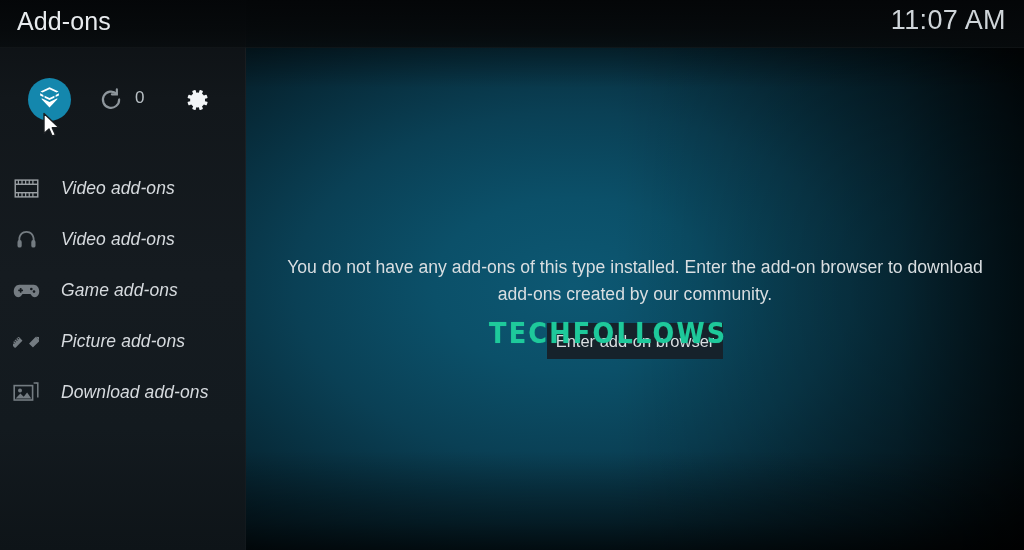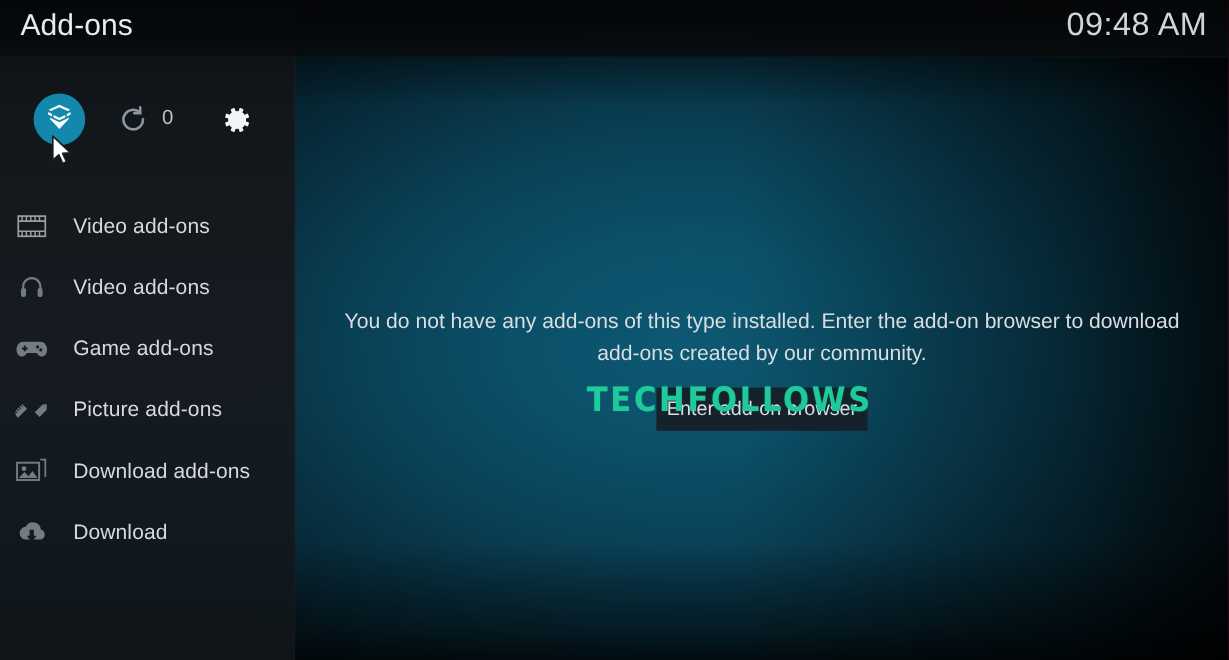"Add-ons" #app { background: #be185d -> #0369a1 }
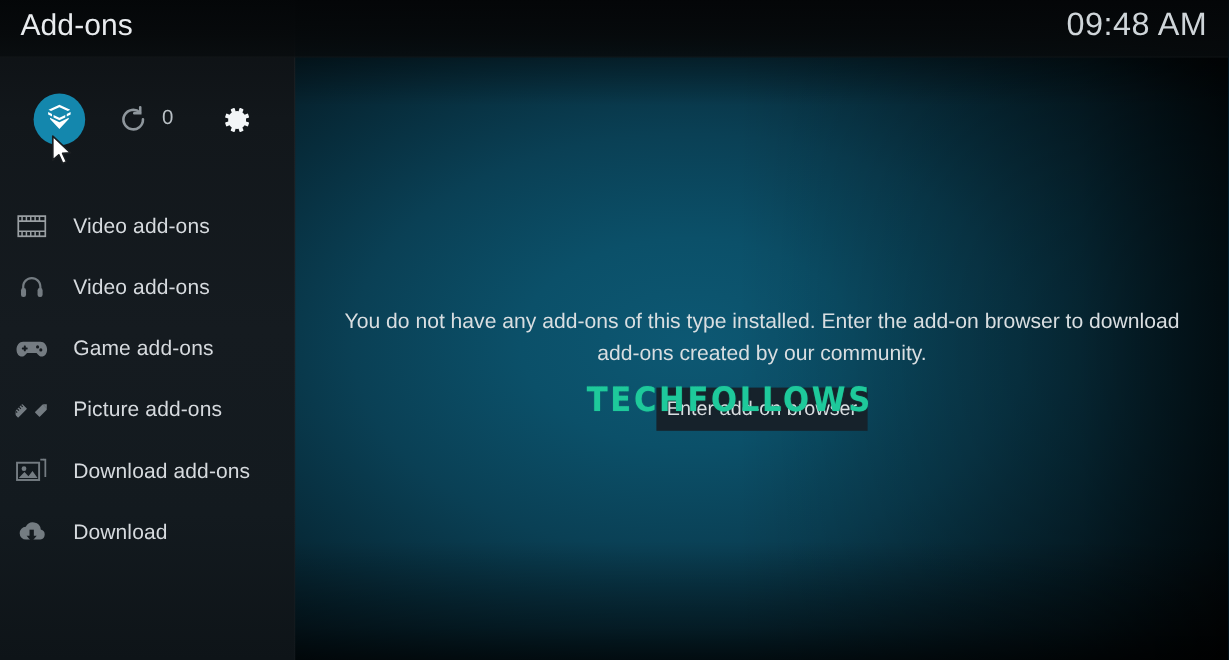"09:48 AM" div.clock { text: 09:48 -> 11:07 }
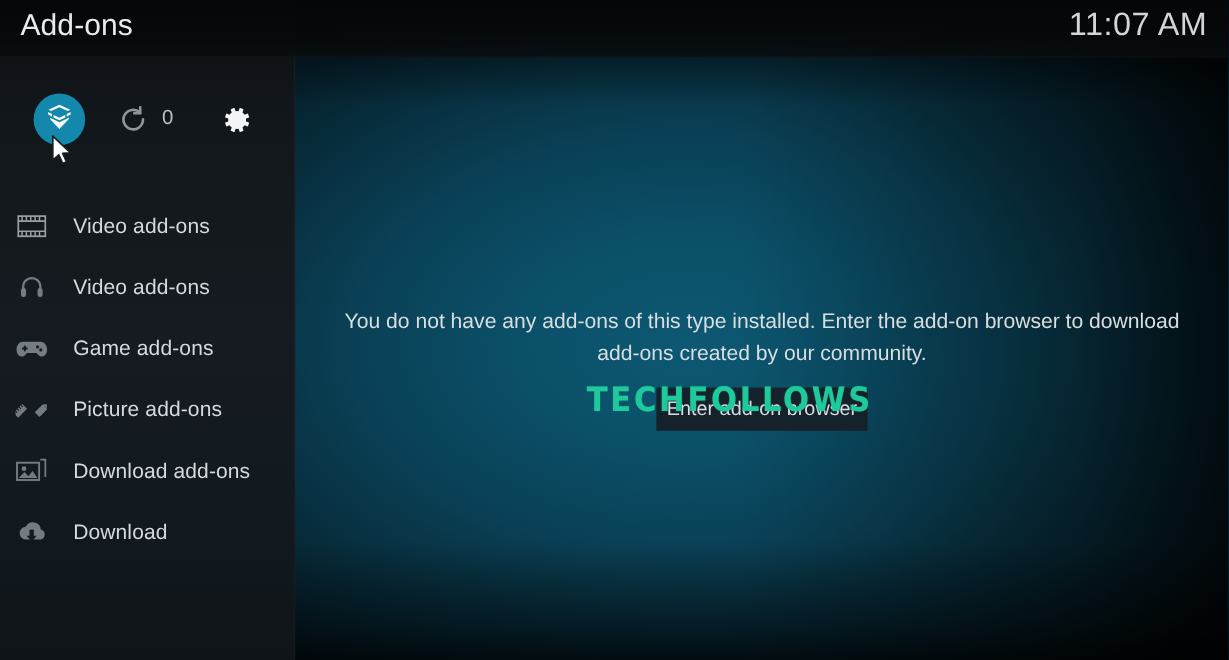"Video add-ons" .menu-item { font-style: none -> italic }
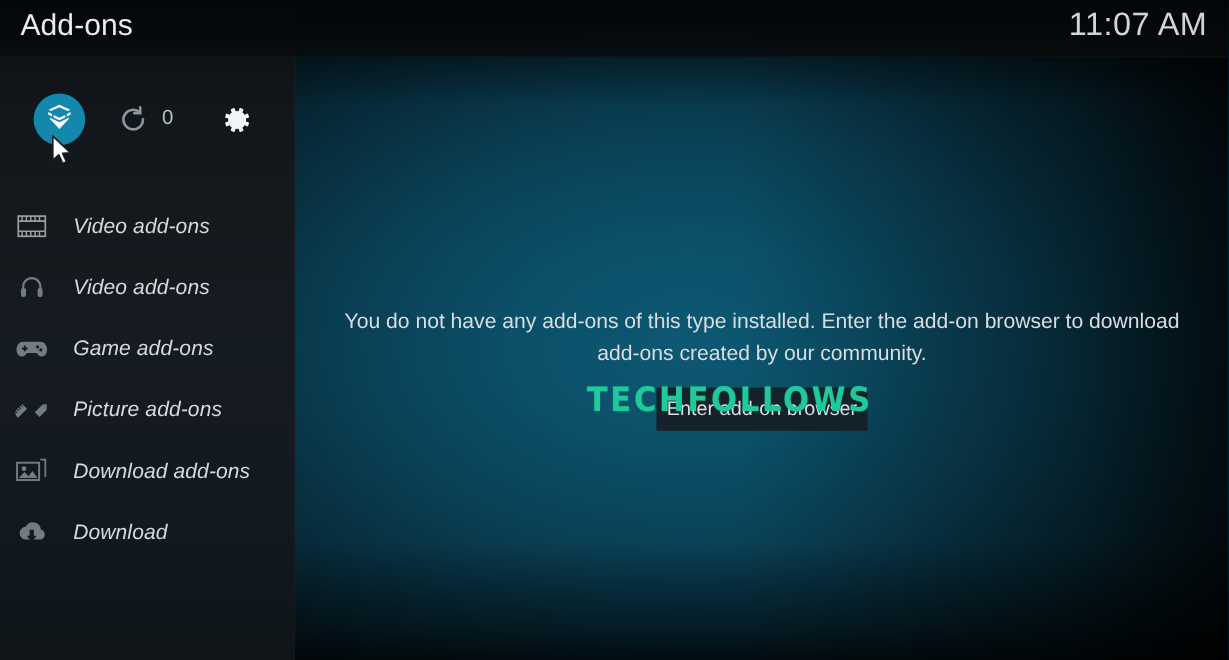"Download" div.menu-item { html: <div> <span> <svg> <path></path> <g> <rect></rect> <path></path> </g> </svg> </span> <span>Download</span> </div> -> none }
